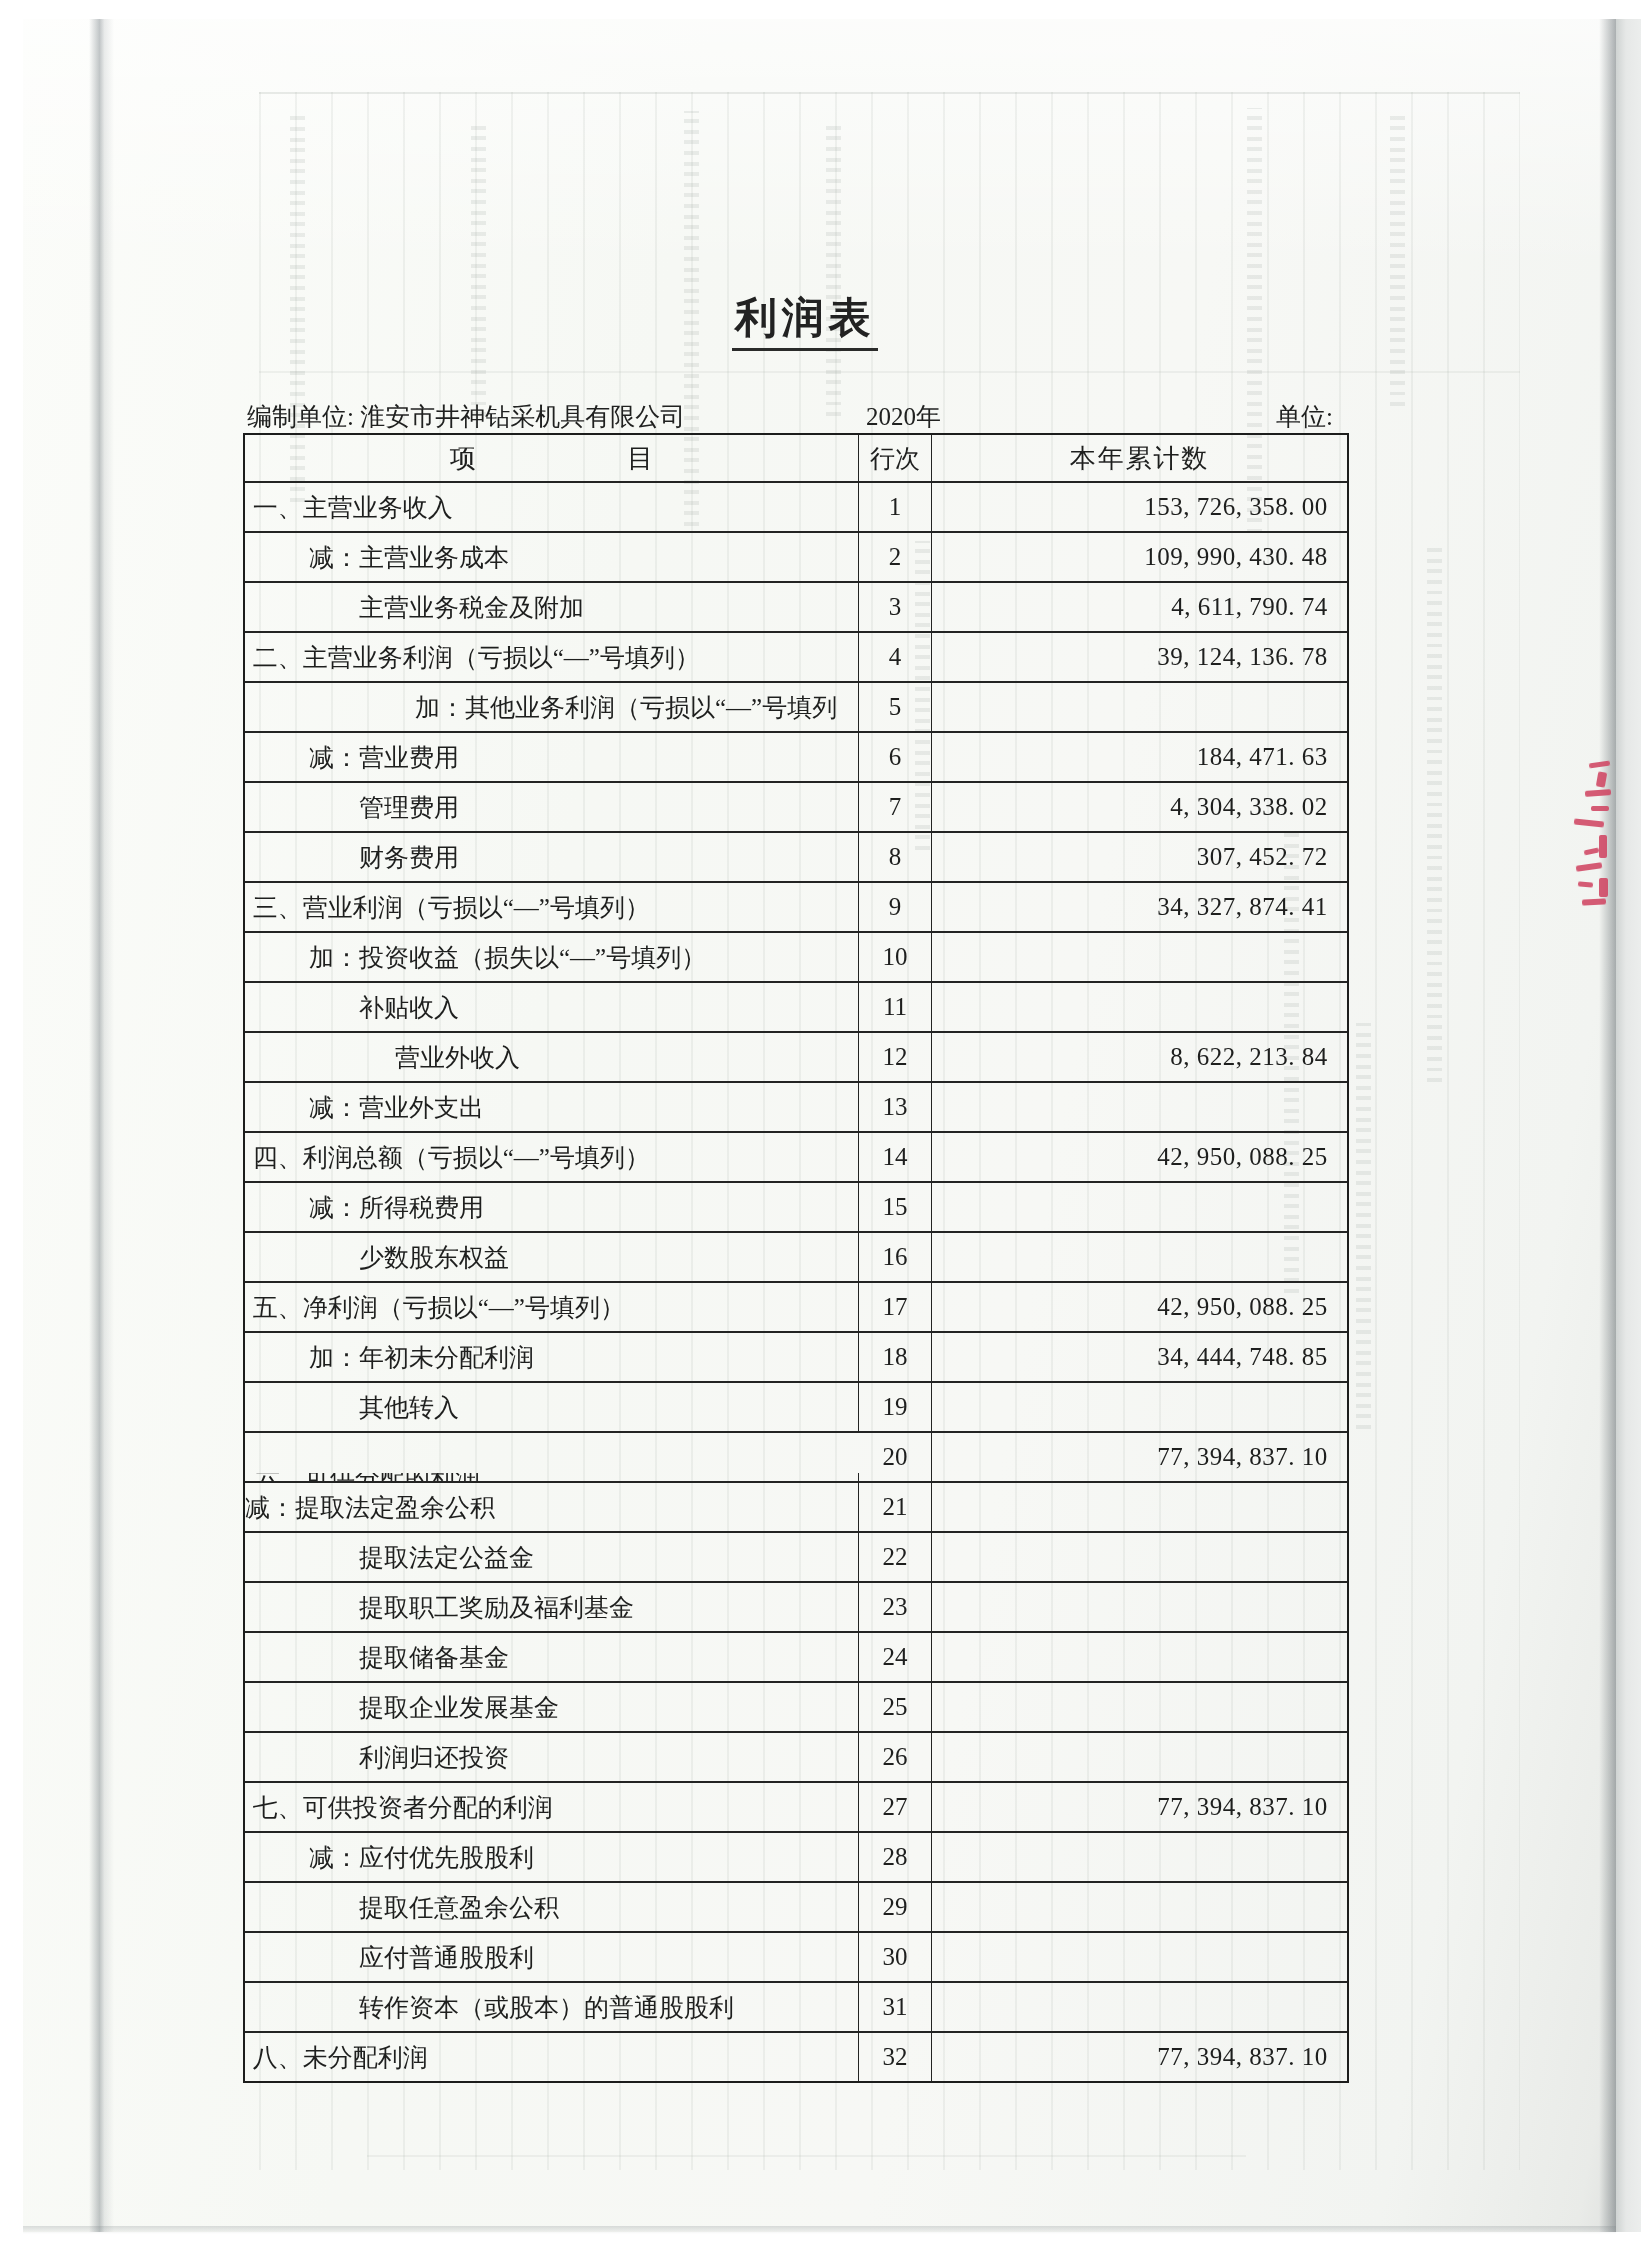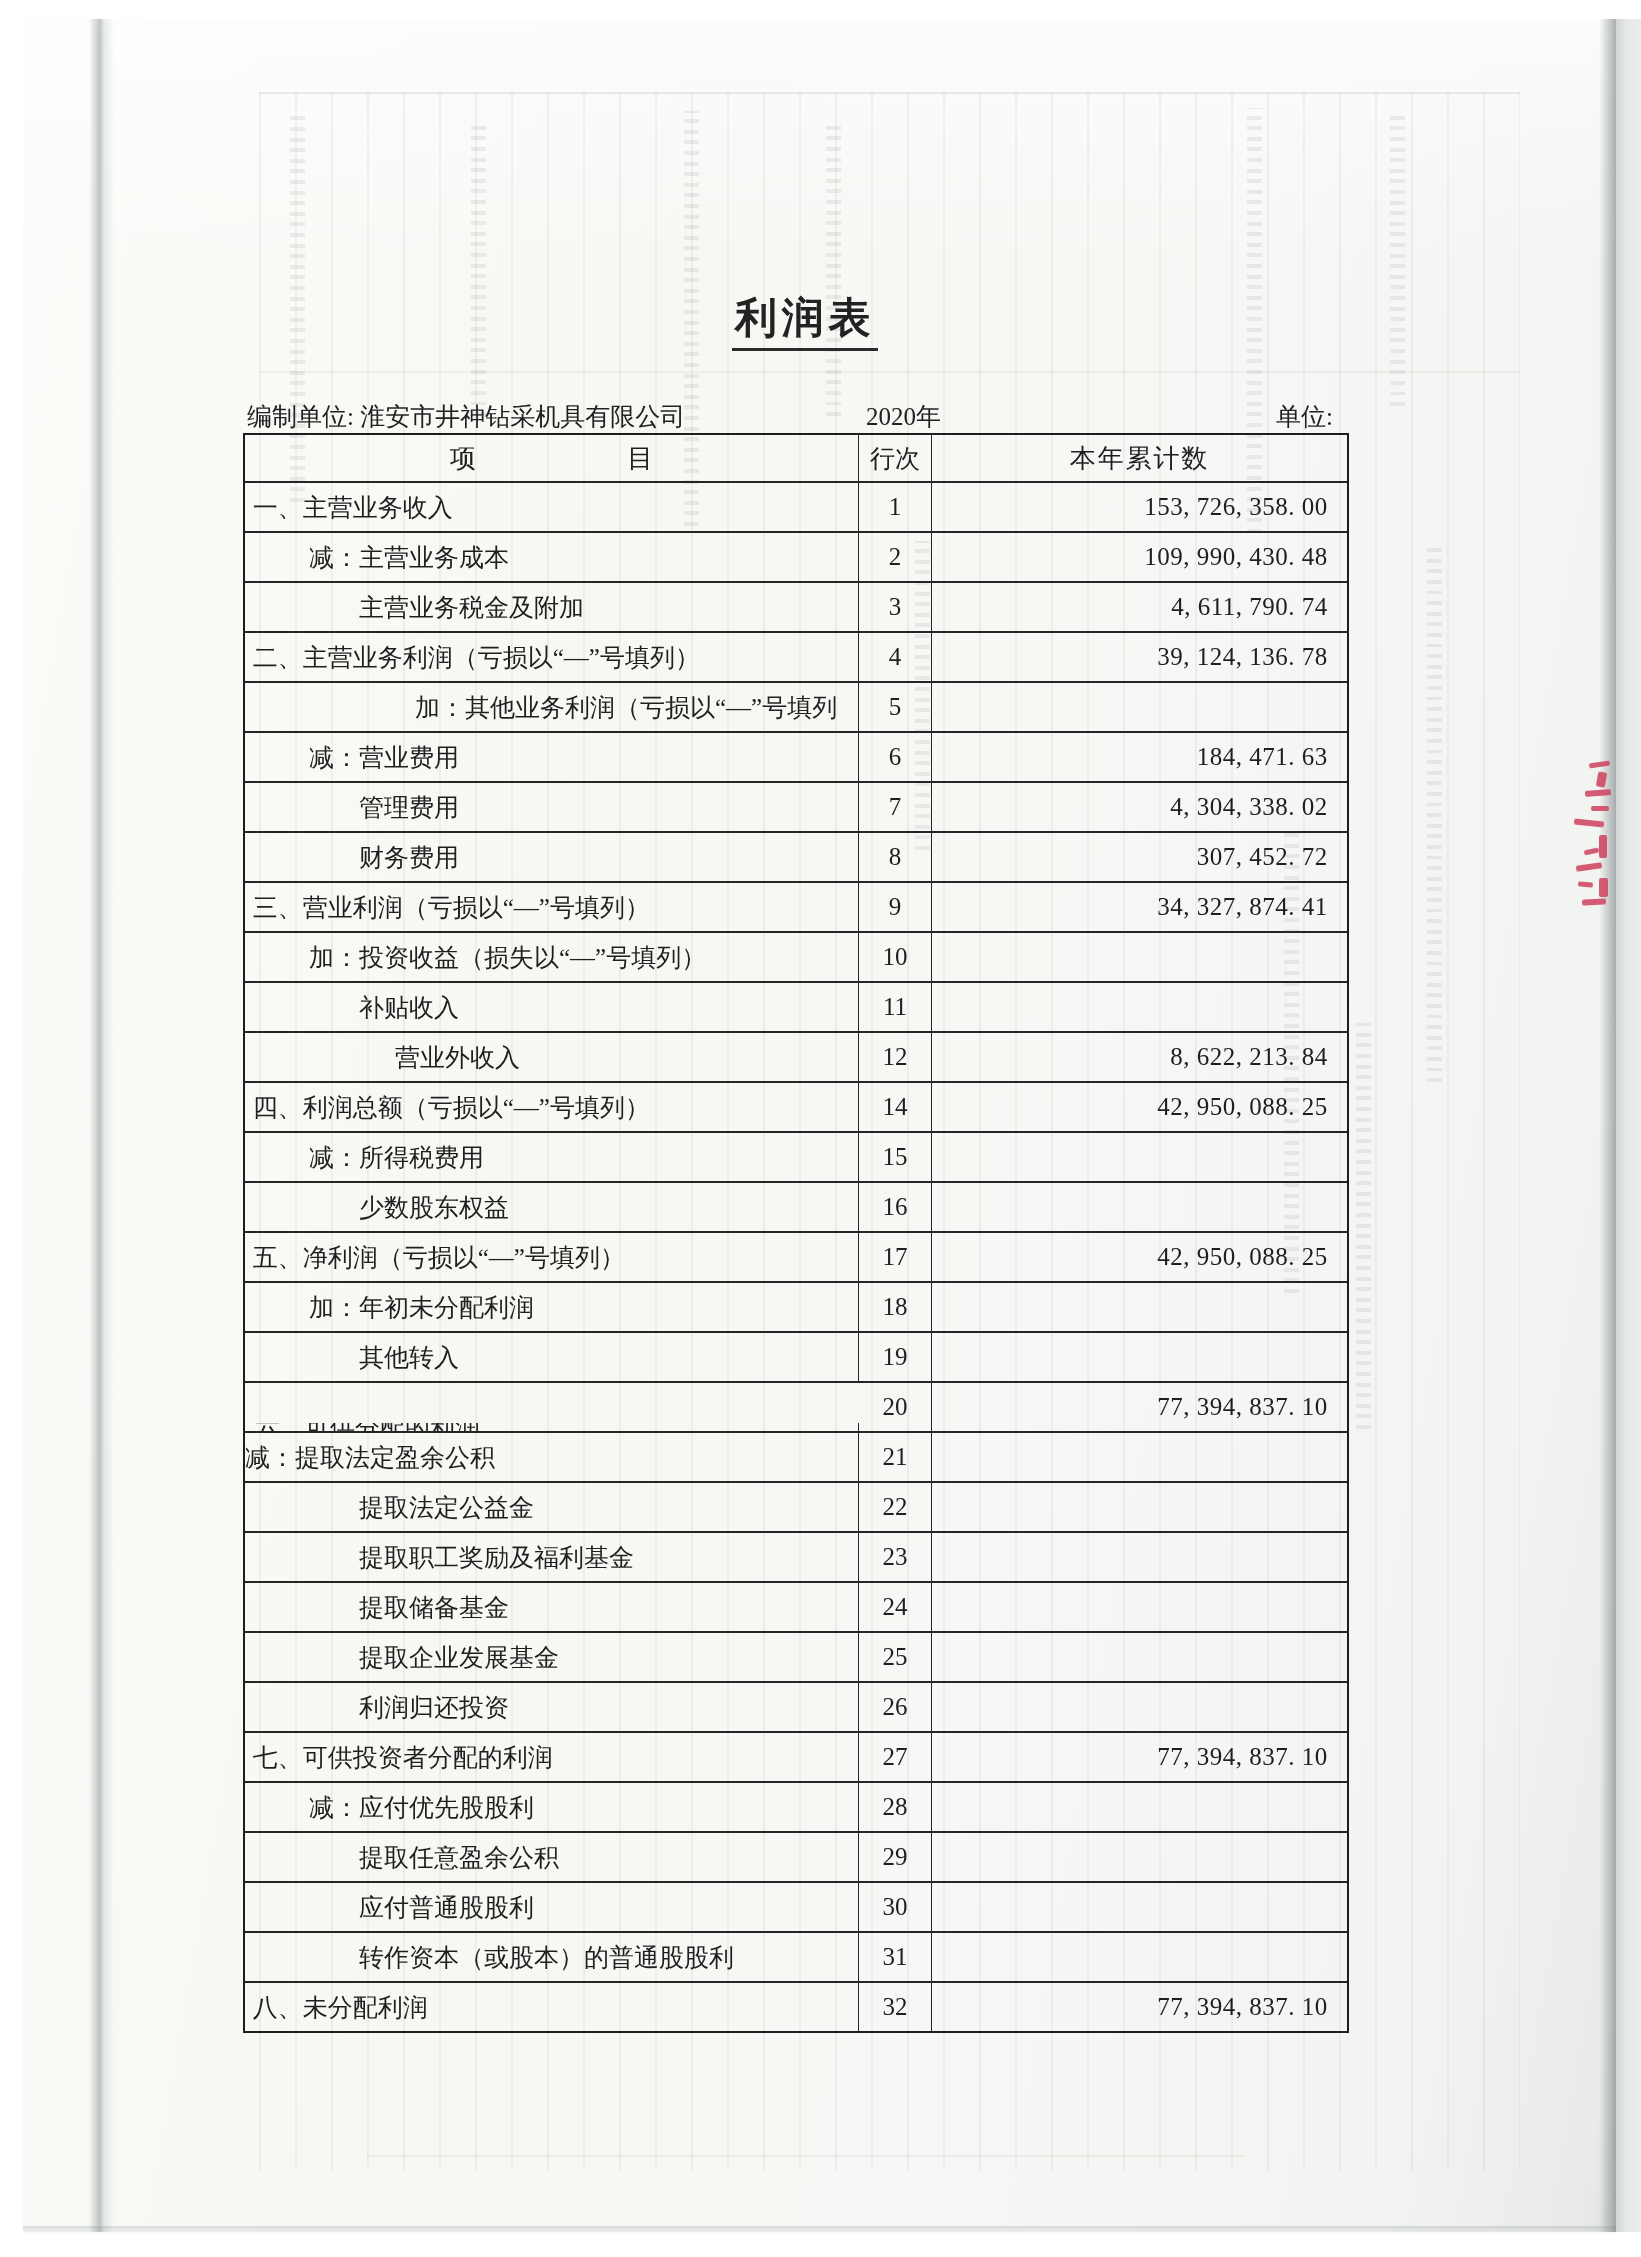"减：营业外支出" div.trow { html: none -> <div> <div>减：营业外支出</div> <div>13</div> <div></div> </div> }
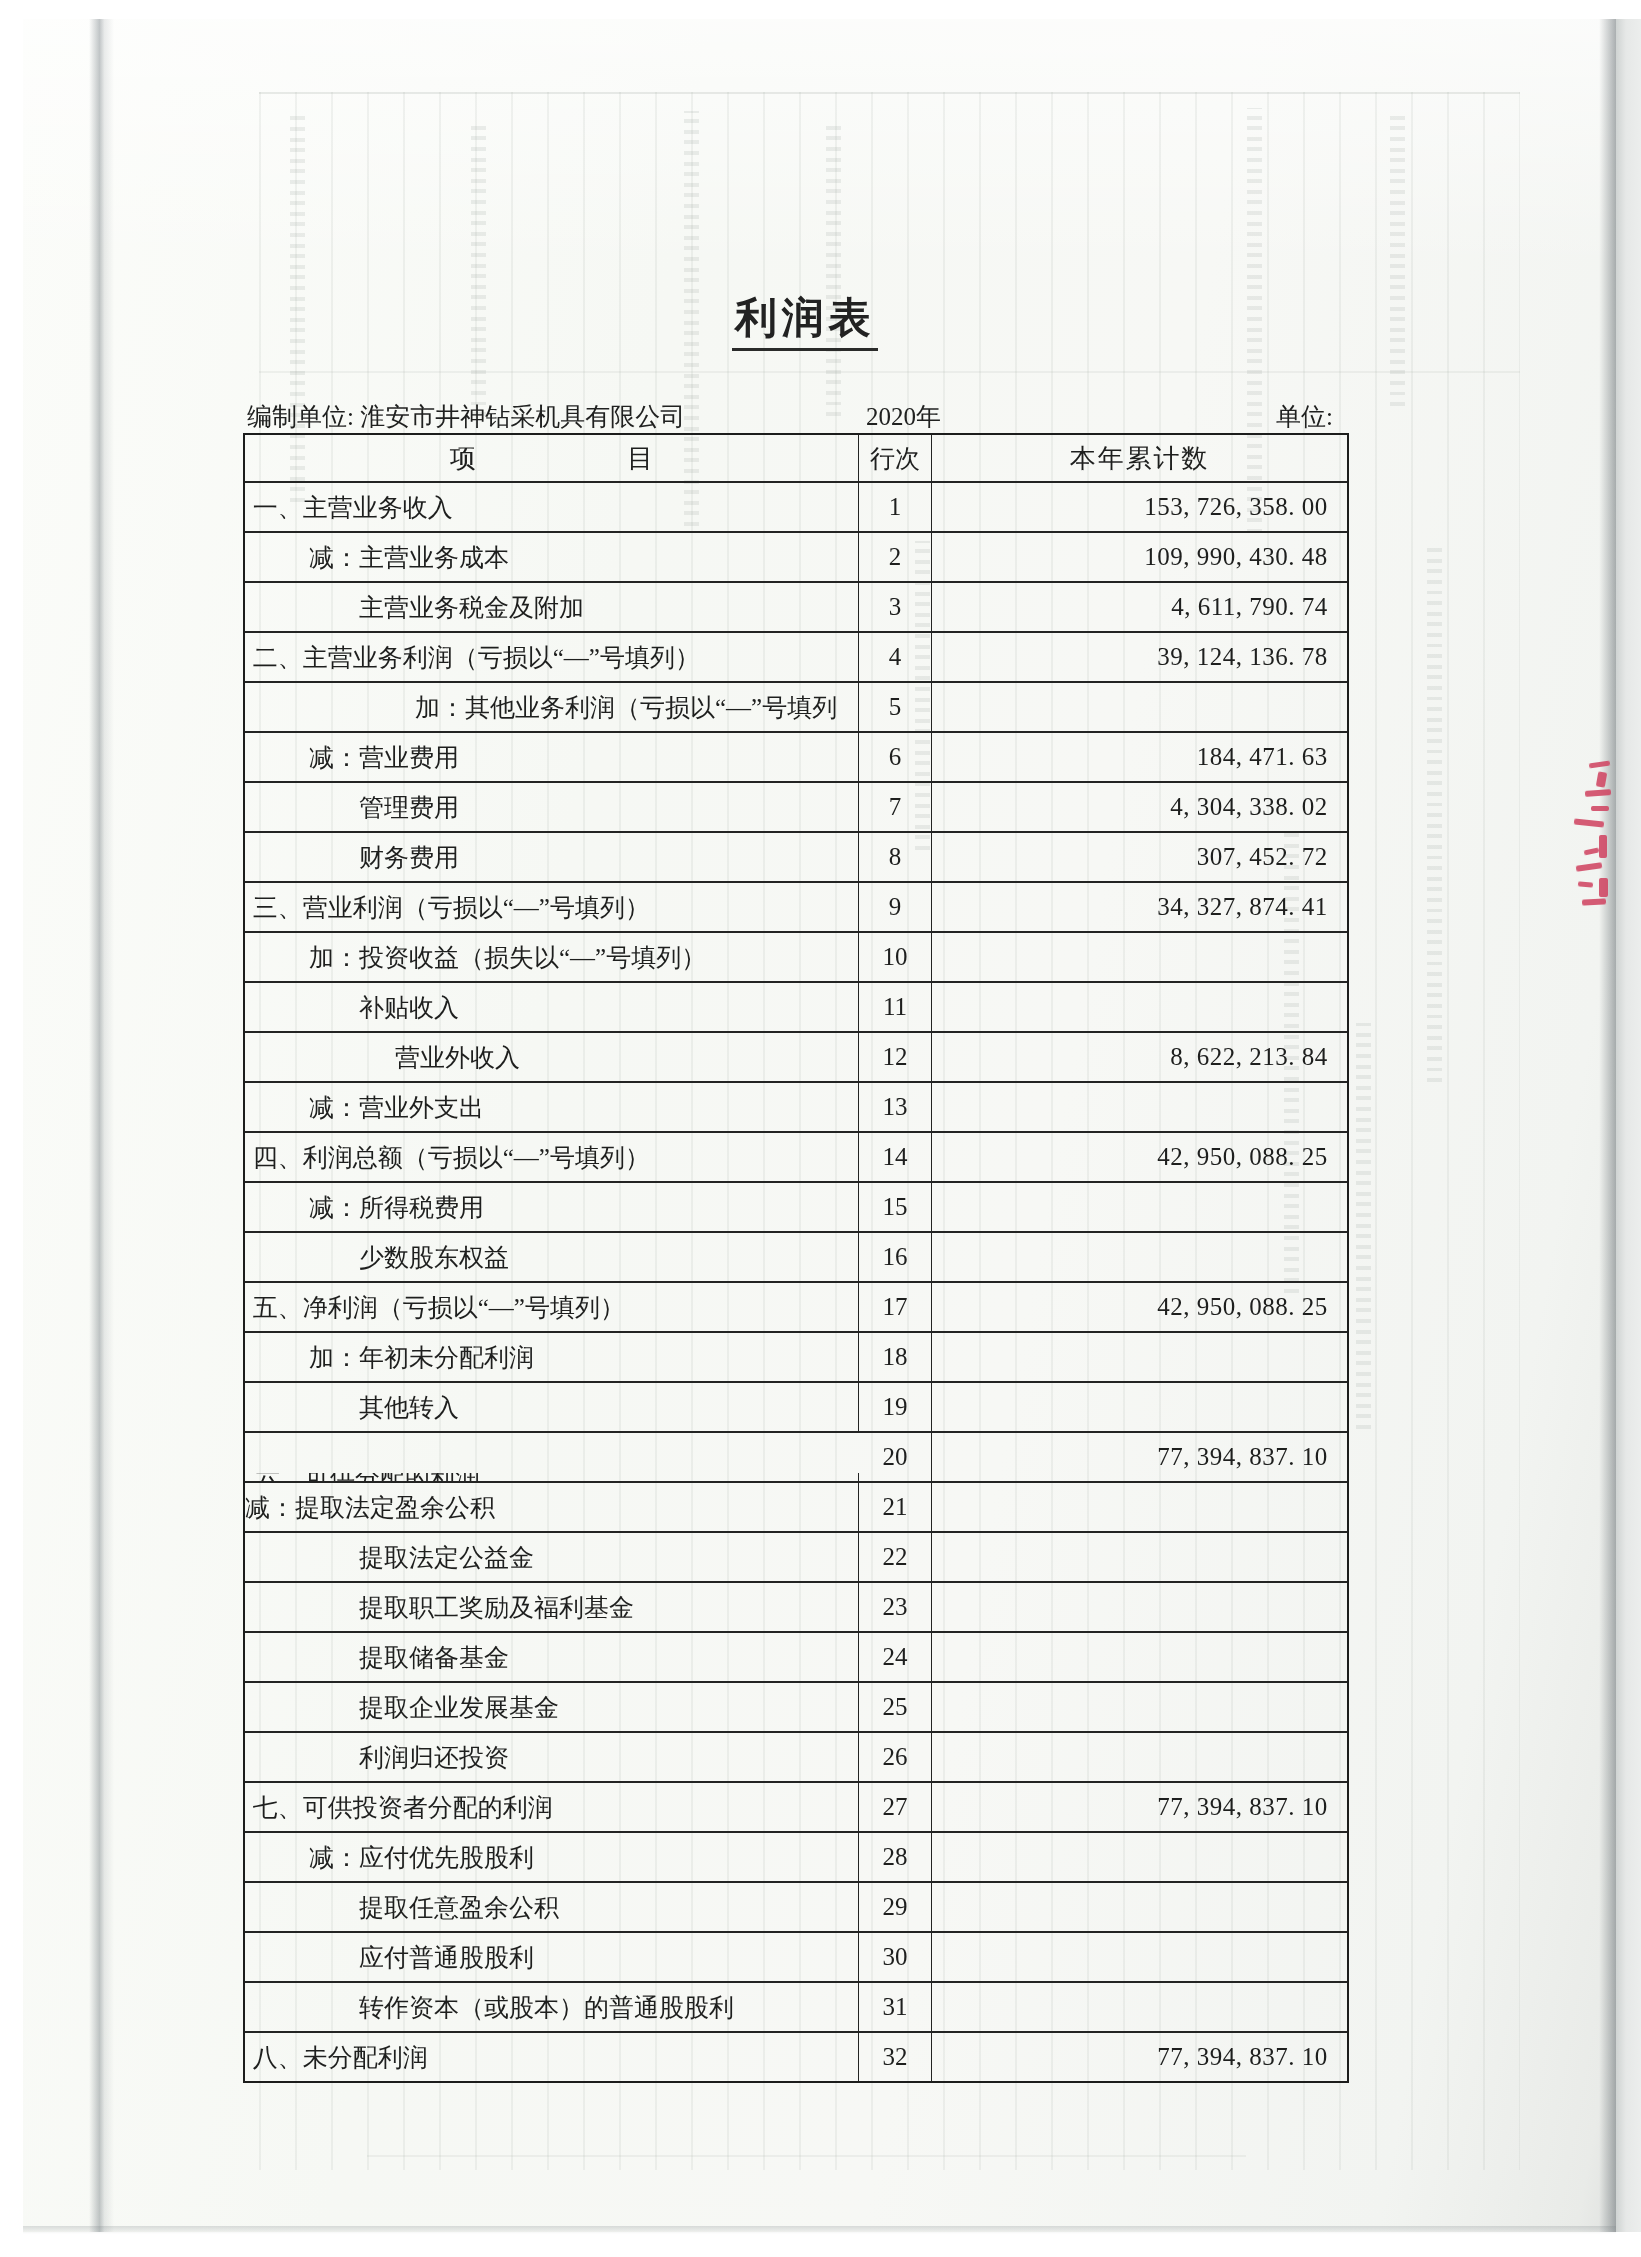"34, 444, 748. 85" div.c3 { html: none -> <div>34, 444, 748. 85</div> }
